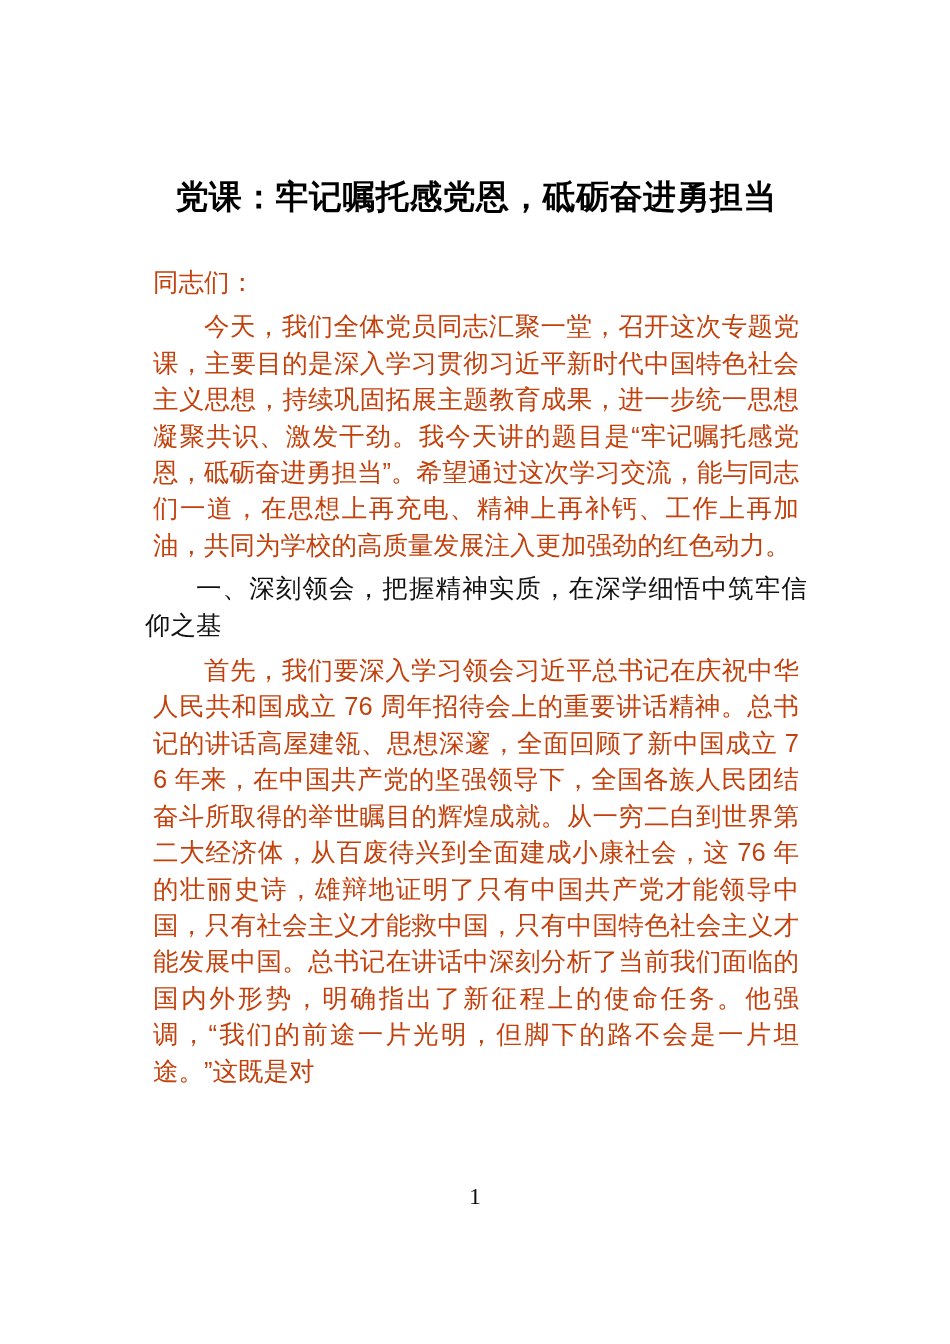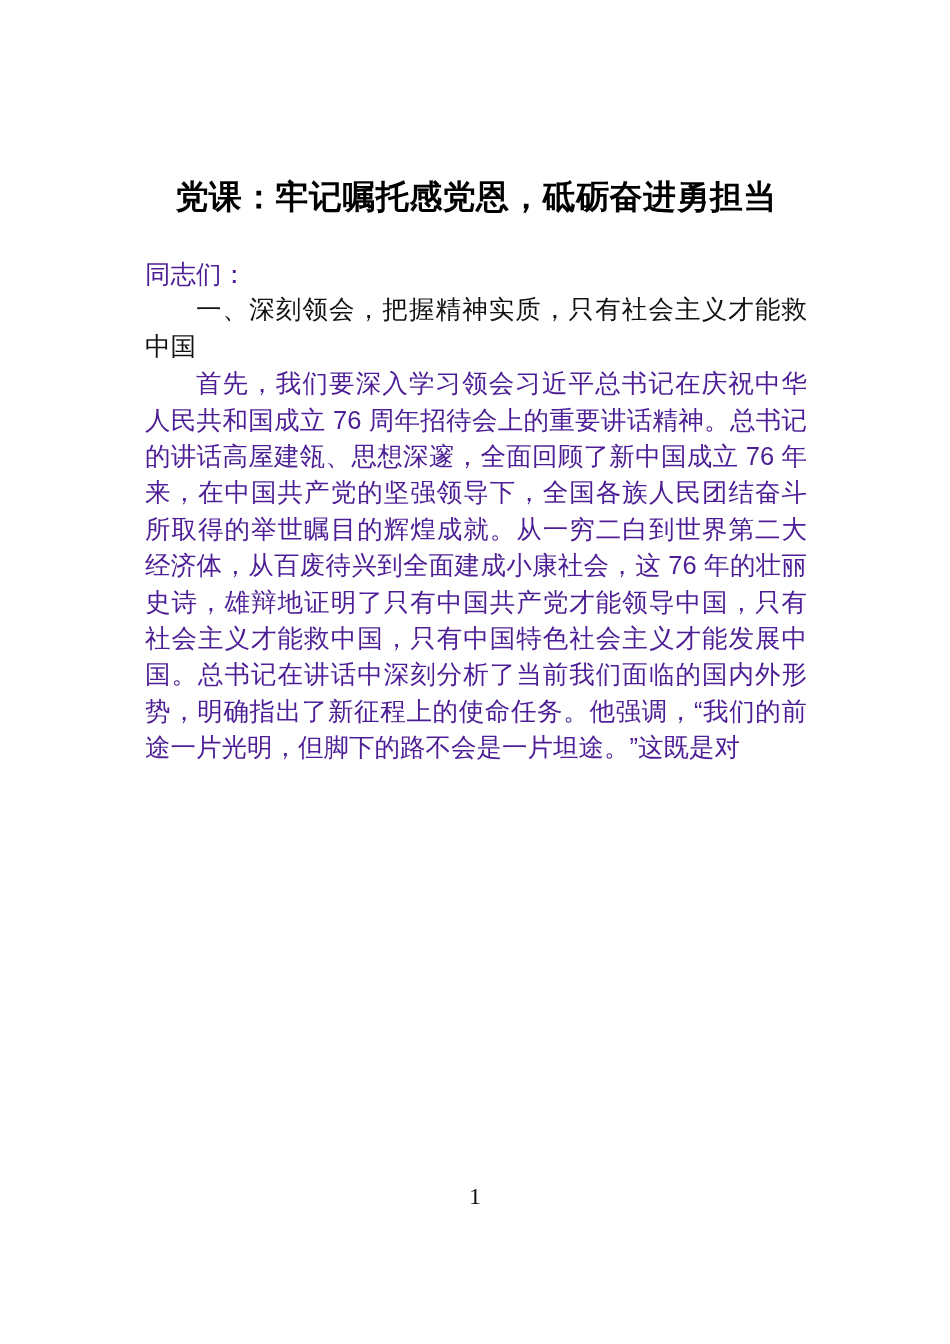"同志们：" p.para { color: #4c1d95 -> #c2410c; margin: 0 -> 8px }
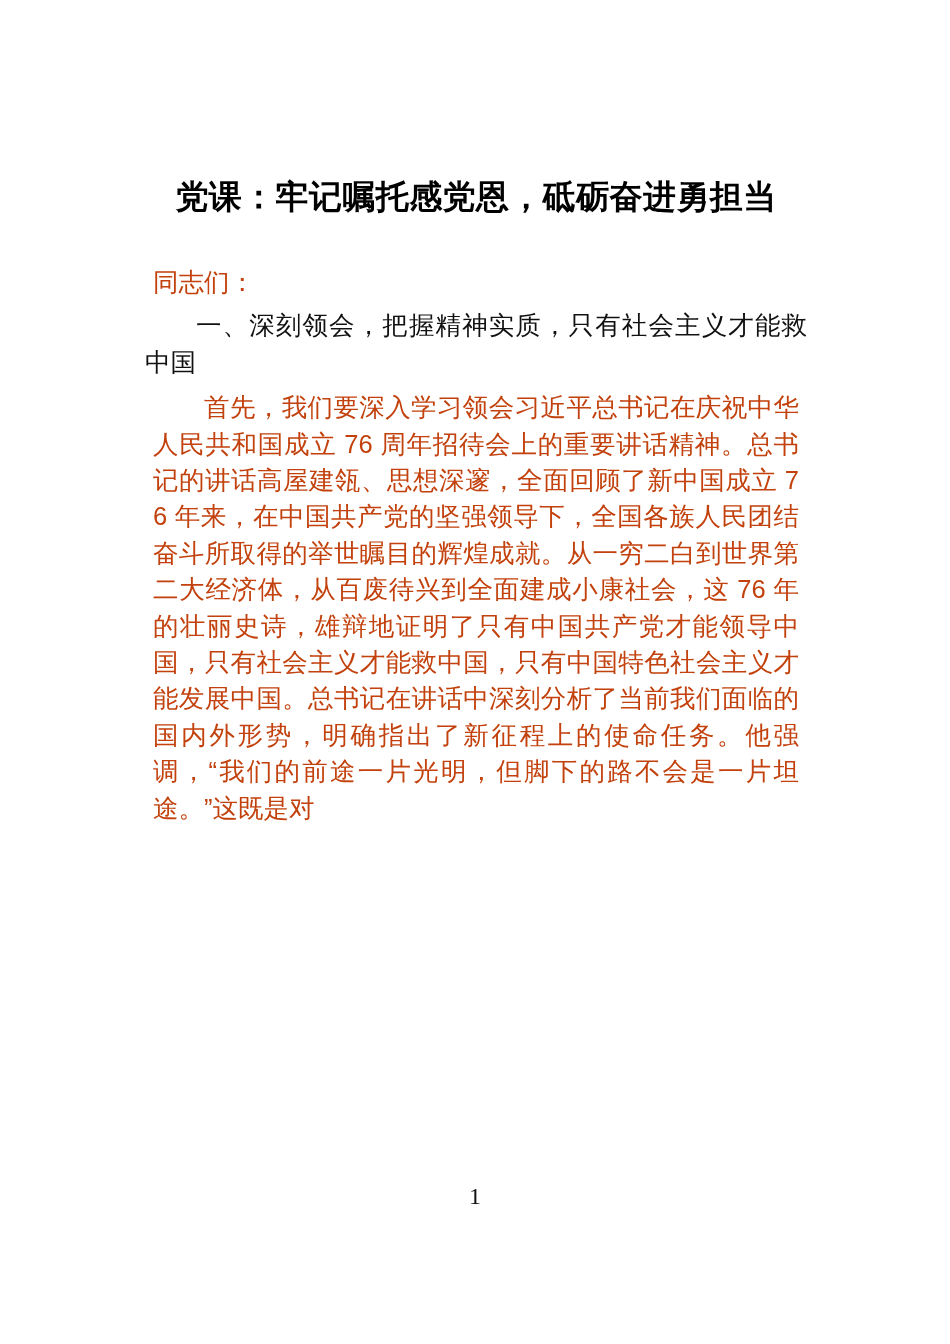"今天，我们全体党员同志汇聚一堂，召开这次专题党课，主要目的是深入学习贯彻习近平新" p.para { html: none -> <p>今天，我们全体党员同志汇聚一堂，召开这次专题党课，主要目的是深入学习贯彻习近平新时代中国特色社会主义思想，持续巩固拓展主题教育成果，进一步统一思想凝聚共识、激发干劲。我今天讲的题目是“牢记嘱托感党恩，砥砺奋进勇担当”。希望通过这次学习交流，能与同志们一道，在思想上再充电、精神上再补钙、工作上再加油，共同为学校的高质量发展注入更加强劲的红色动力。</p> }
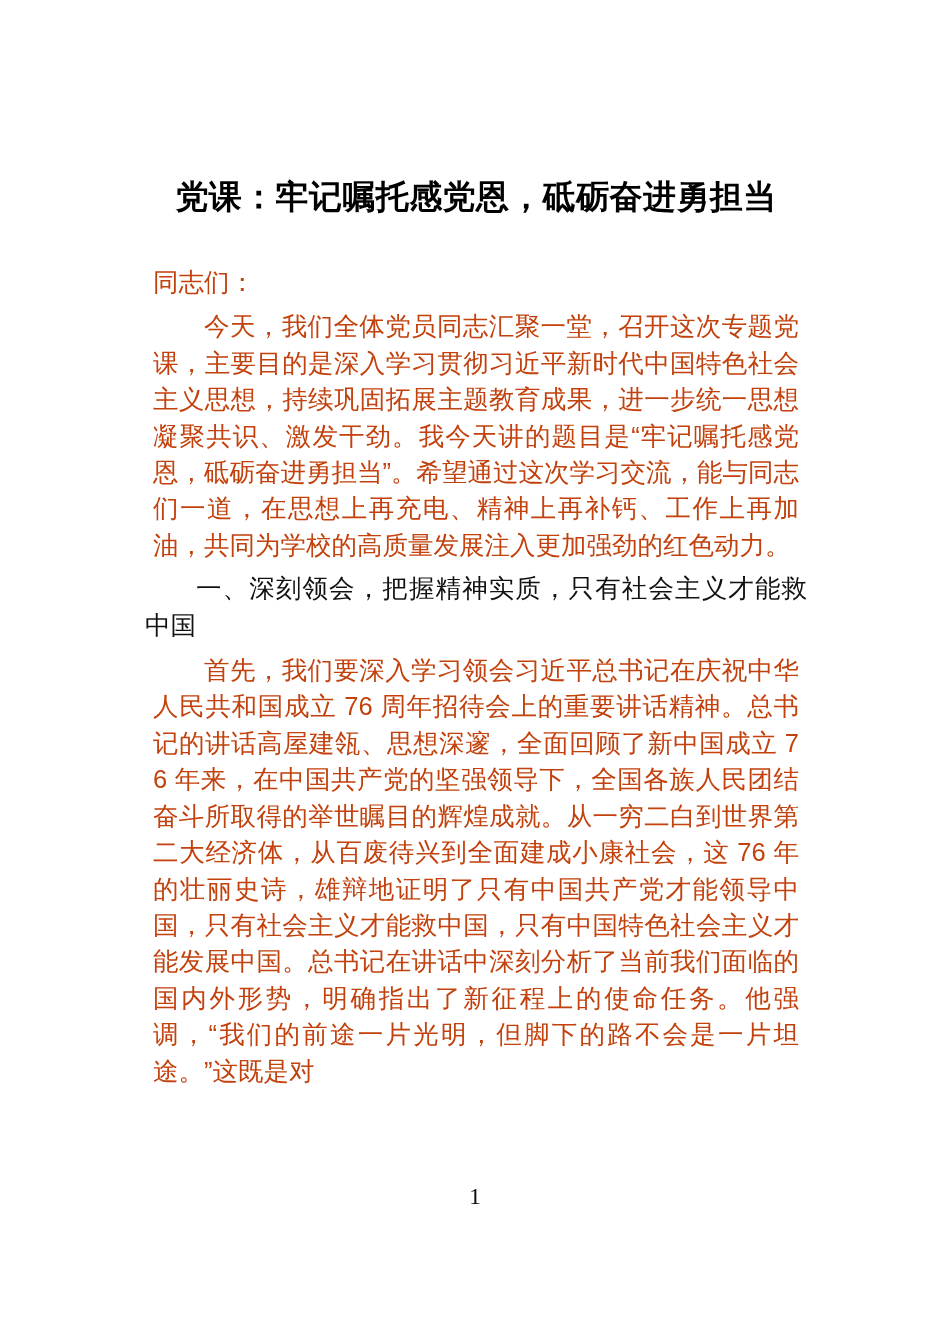"一、深刻领会，把握精神实质，只有社会主义才能救中国" p.heading-para { text: 只有社会主义才能救中国 -> 在深学细悟中筑牢信仰之基 }
